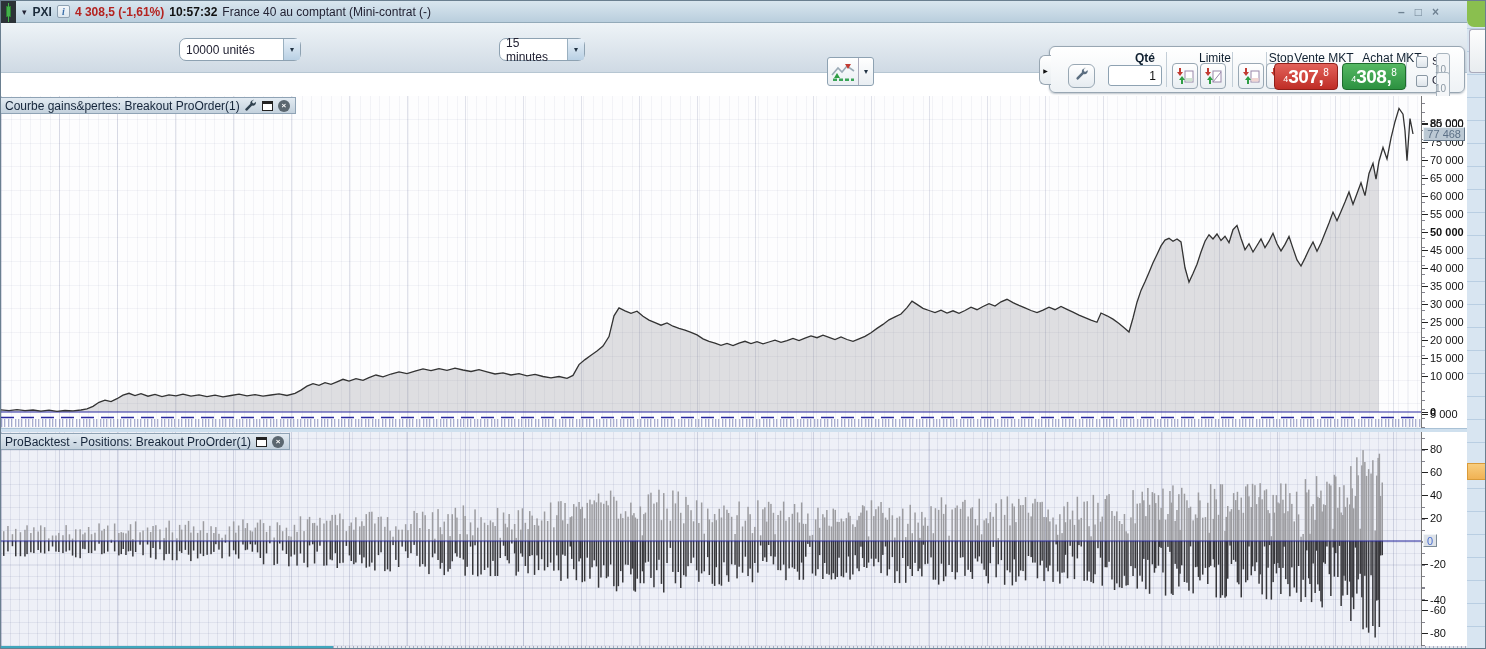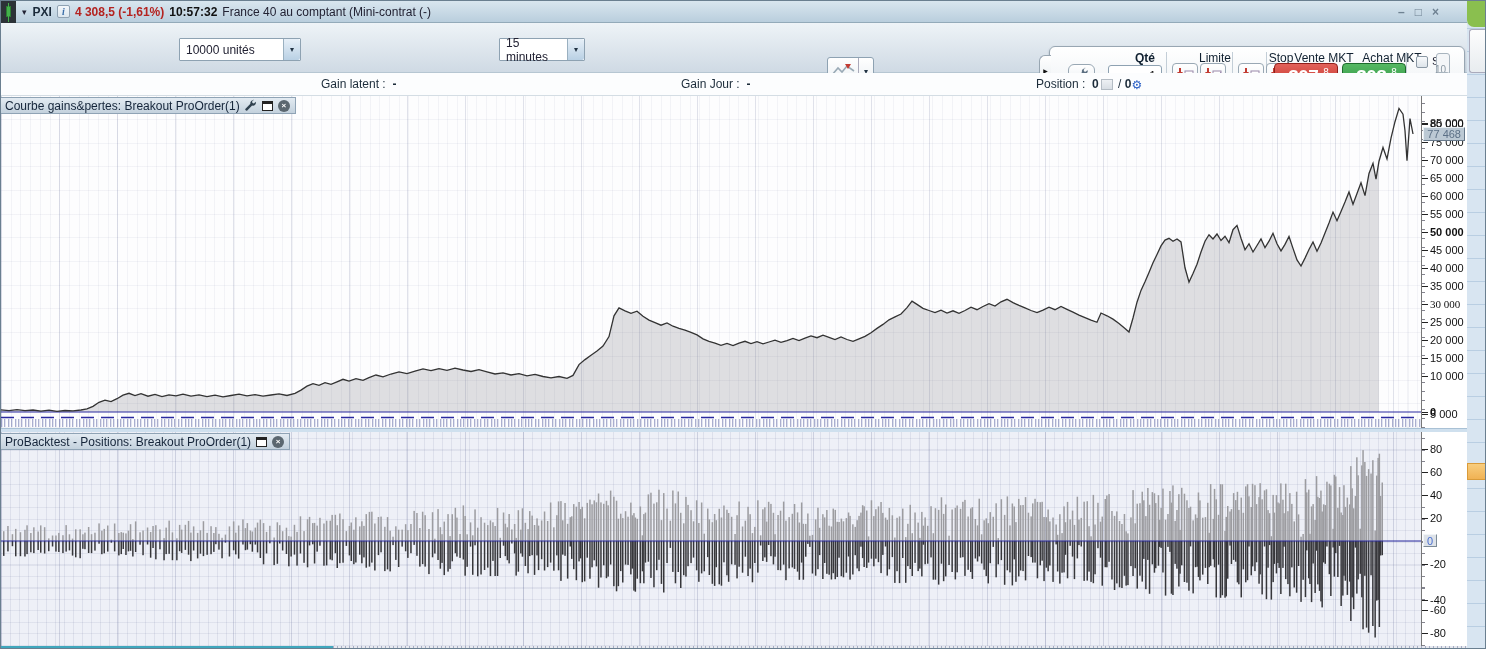"10000 unités" .dd { border-radius: 1px -> 7px }
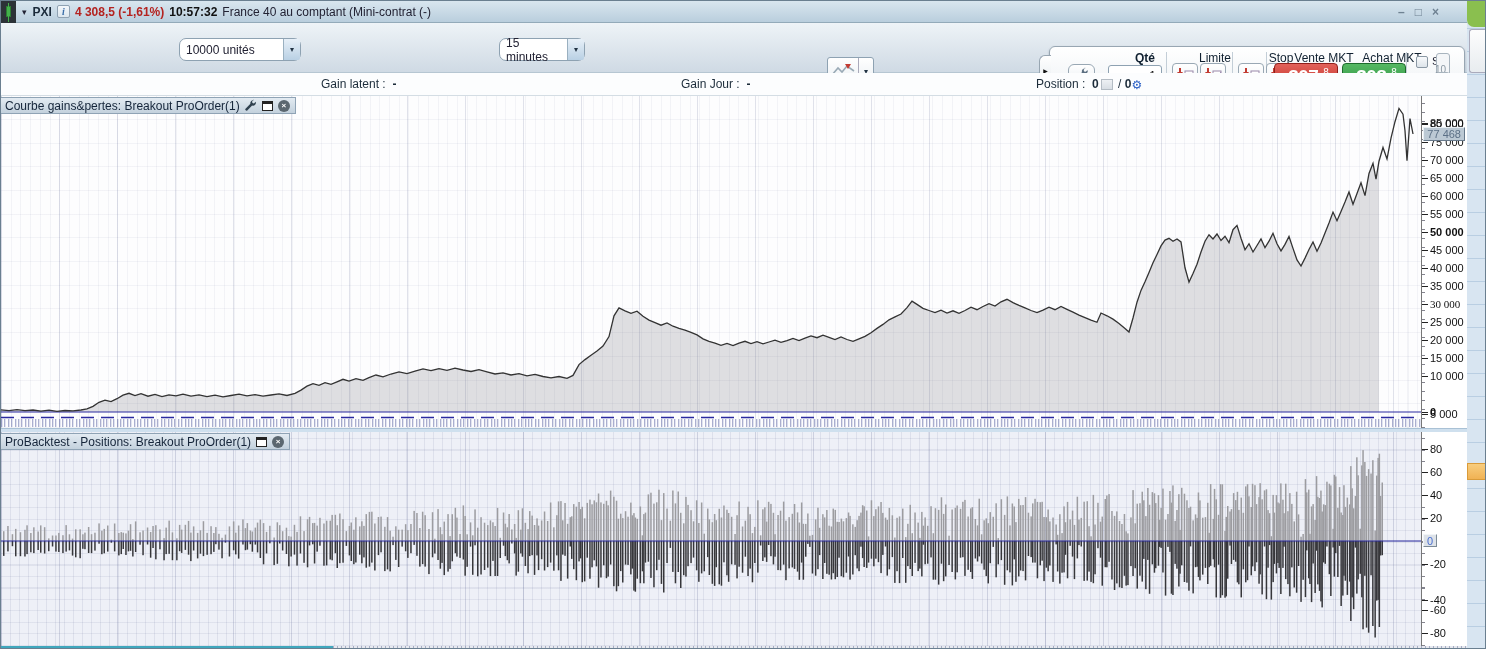"Gain latent : -" div.statusrow { html: <div> <span><span>Gain latent : </span><b>-</b></span> <span><span>Gain Jour : </span><b>-</b></span> <span><span>Position : </span><b>0</b><span></span><span> / </span><b>0</b><span>⚙</span></span> </div> -> none }
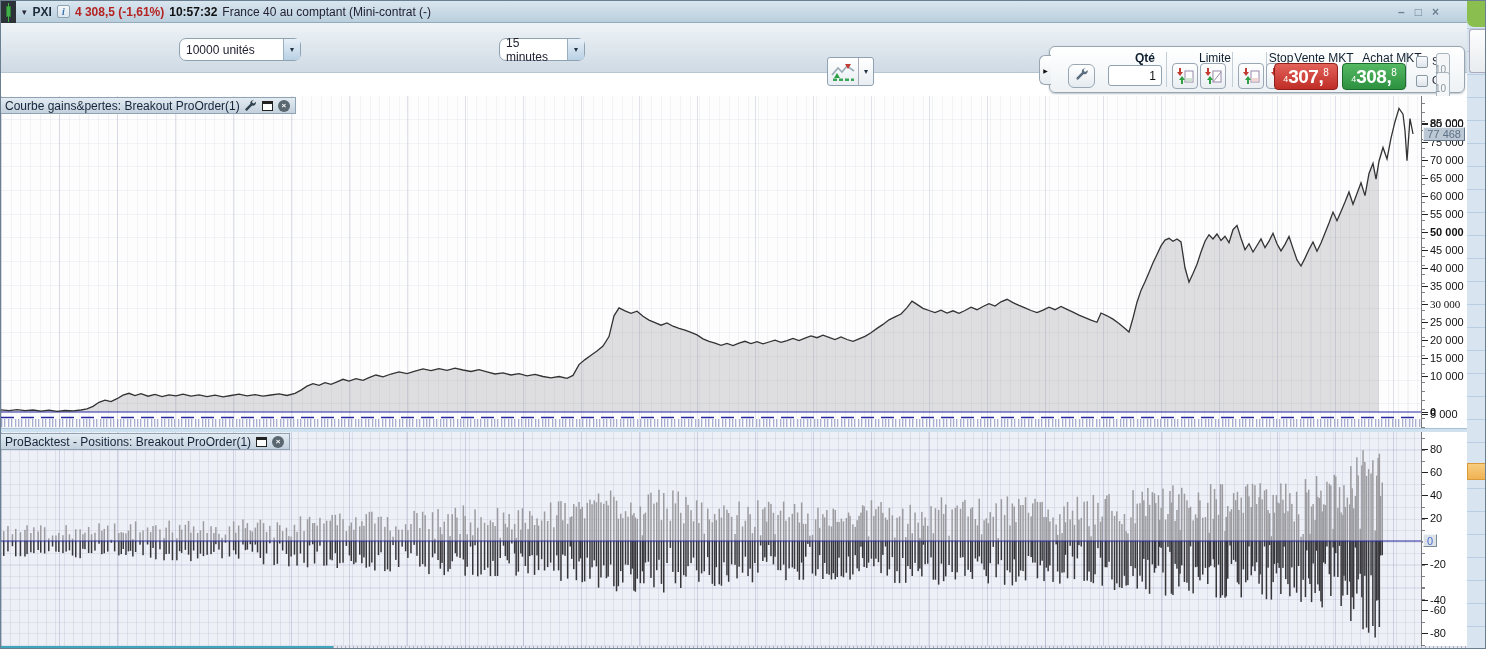"30 000" div.lab { font-family: Liberation Serif, serif -> none }
